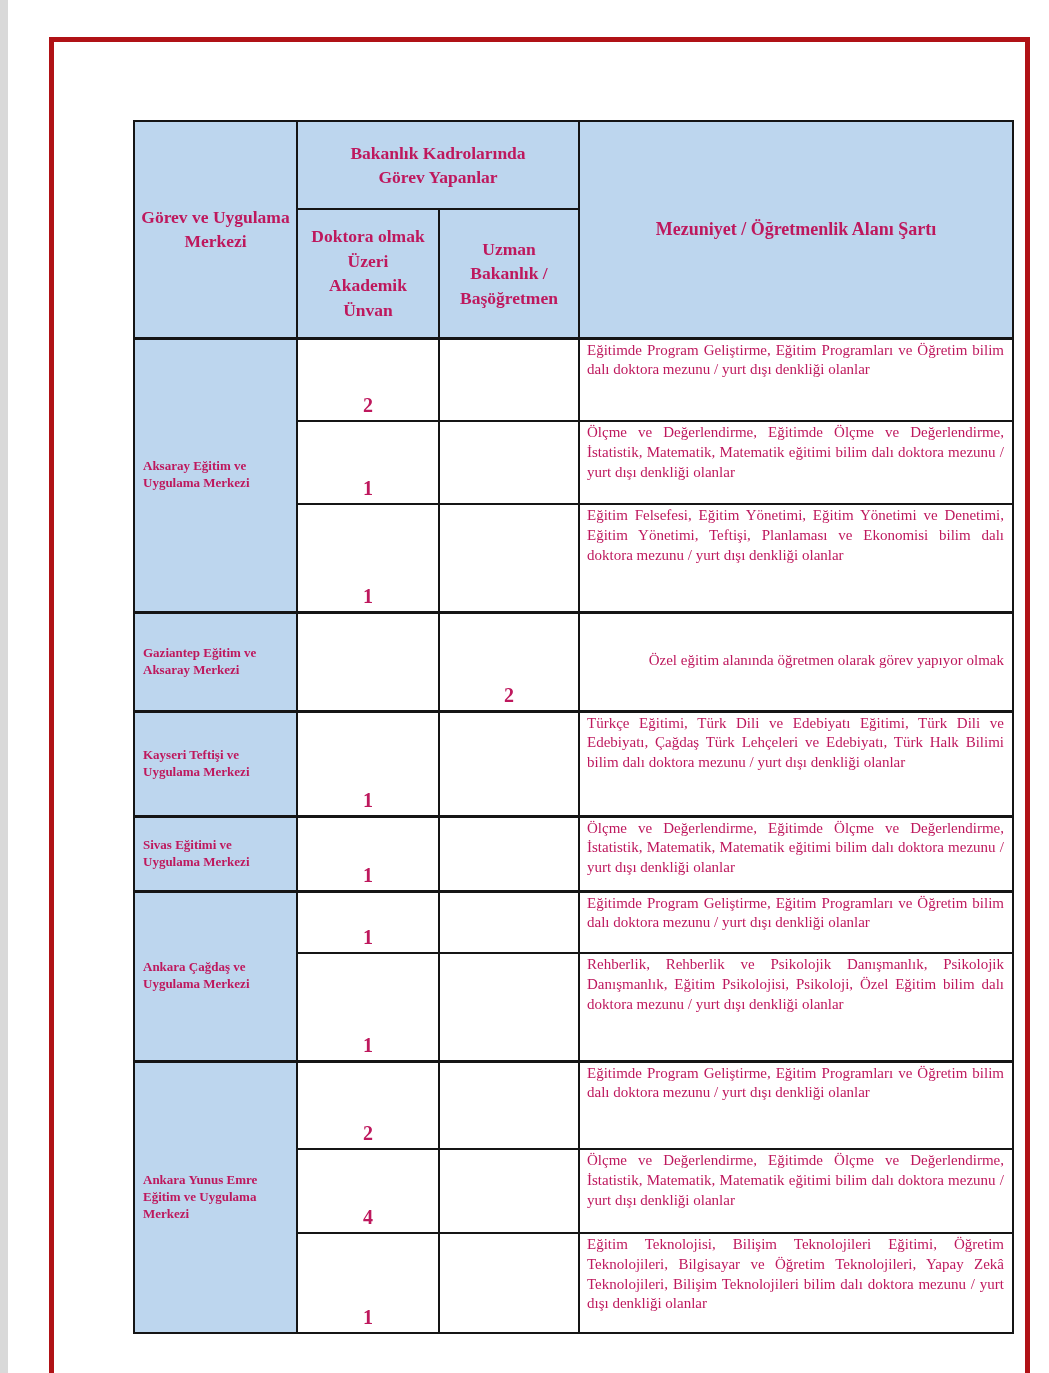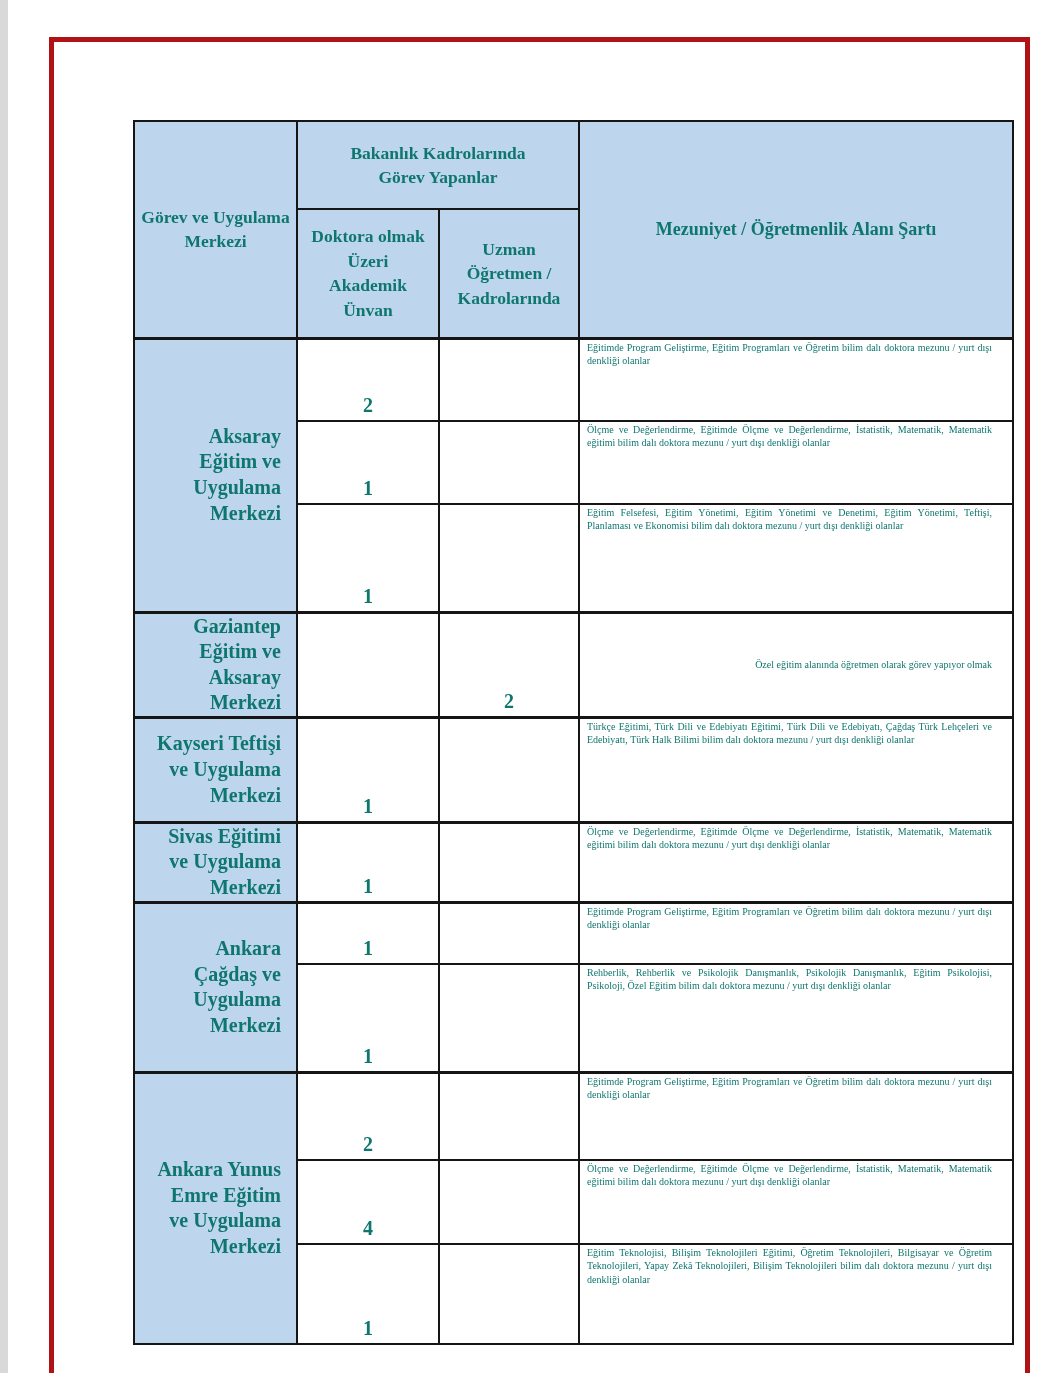"Bakanlık Kadrolarında Görev Yapanlar" .tbl td { color: #0f766e -> #be185d }
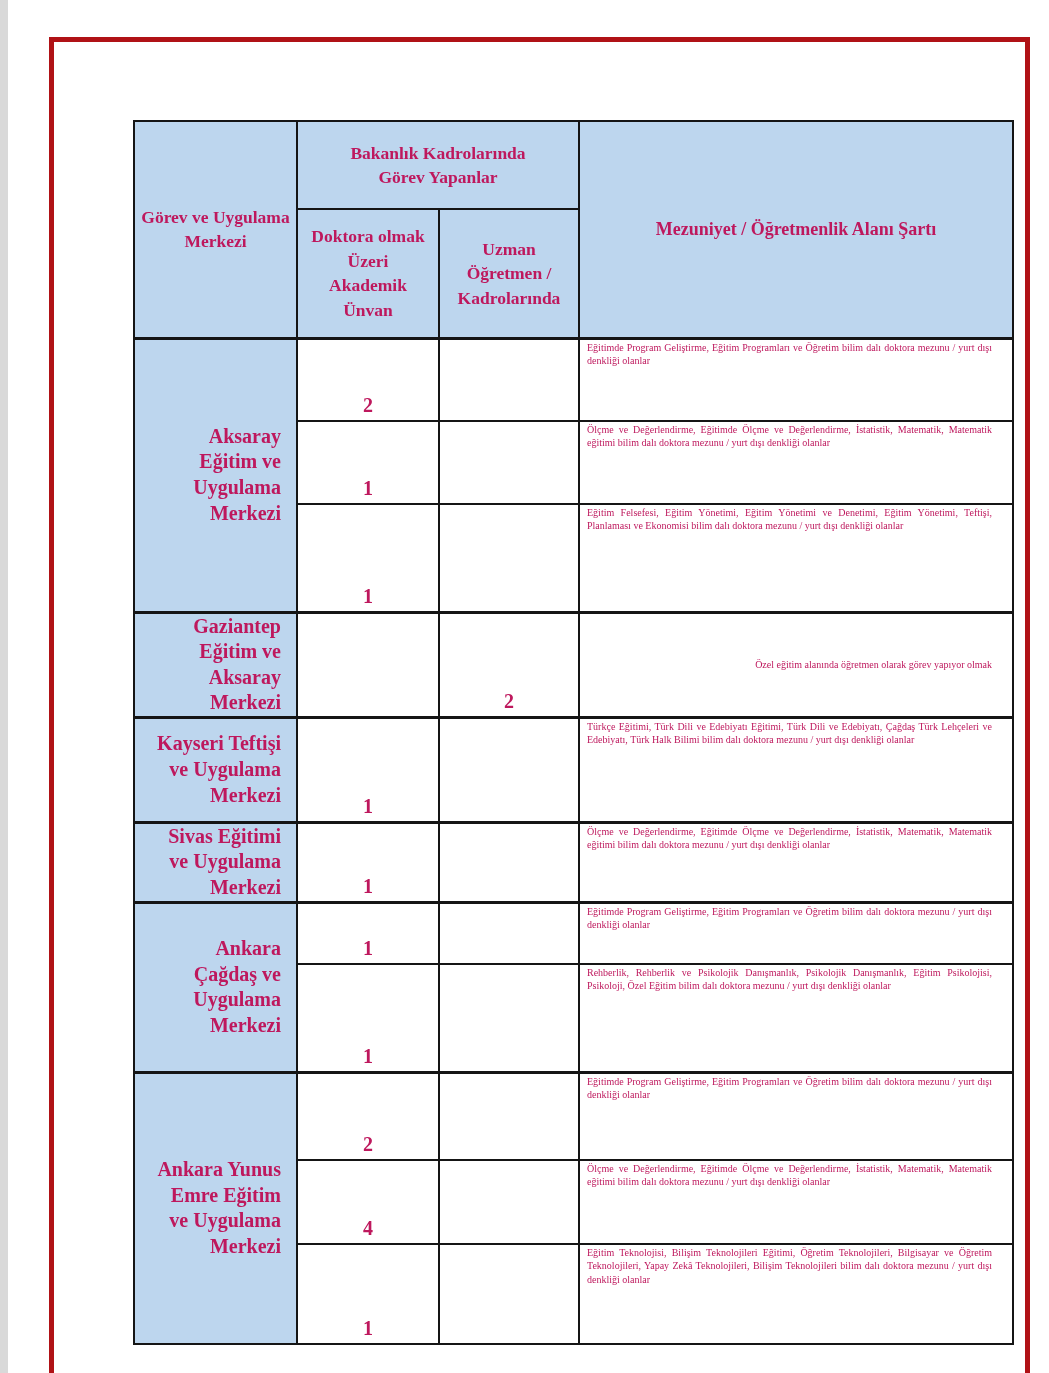"Uzman Öğretmen / Kadrolarında" td.blue { text: Öğretmen / Kadrolarında -> Bakanlık / Başöğretmen }
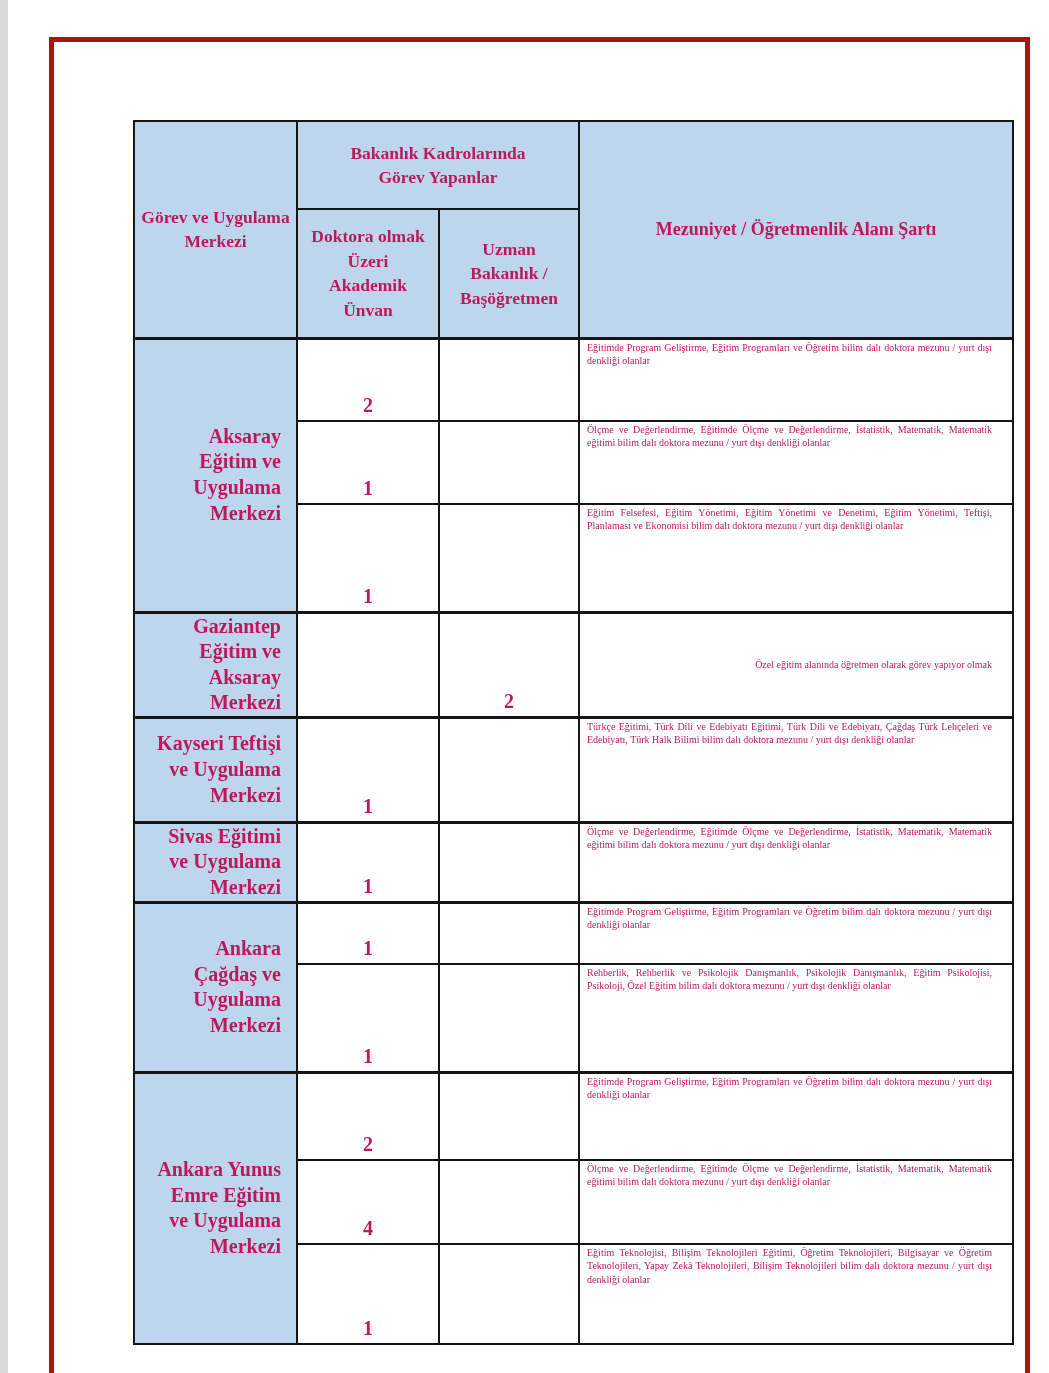"Eğitimde Program Geliştirme, Eğitim" td.req { font-size: 10px -> 15px; padding: 1px 20px 2px 7px -> 1px 8px 2px 7px }
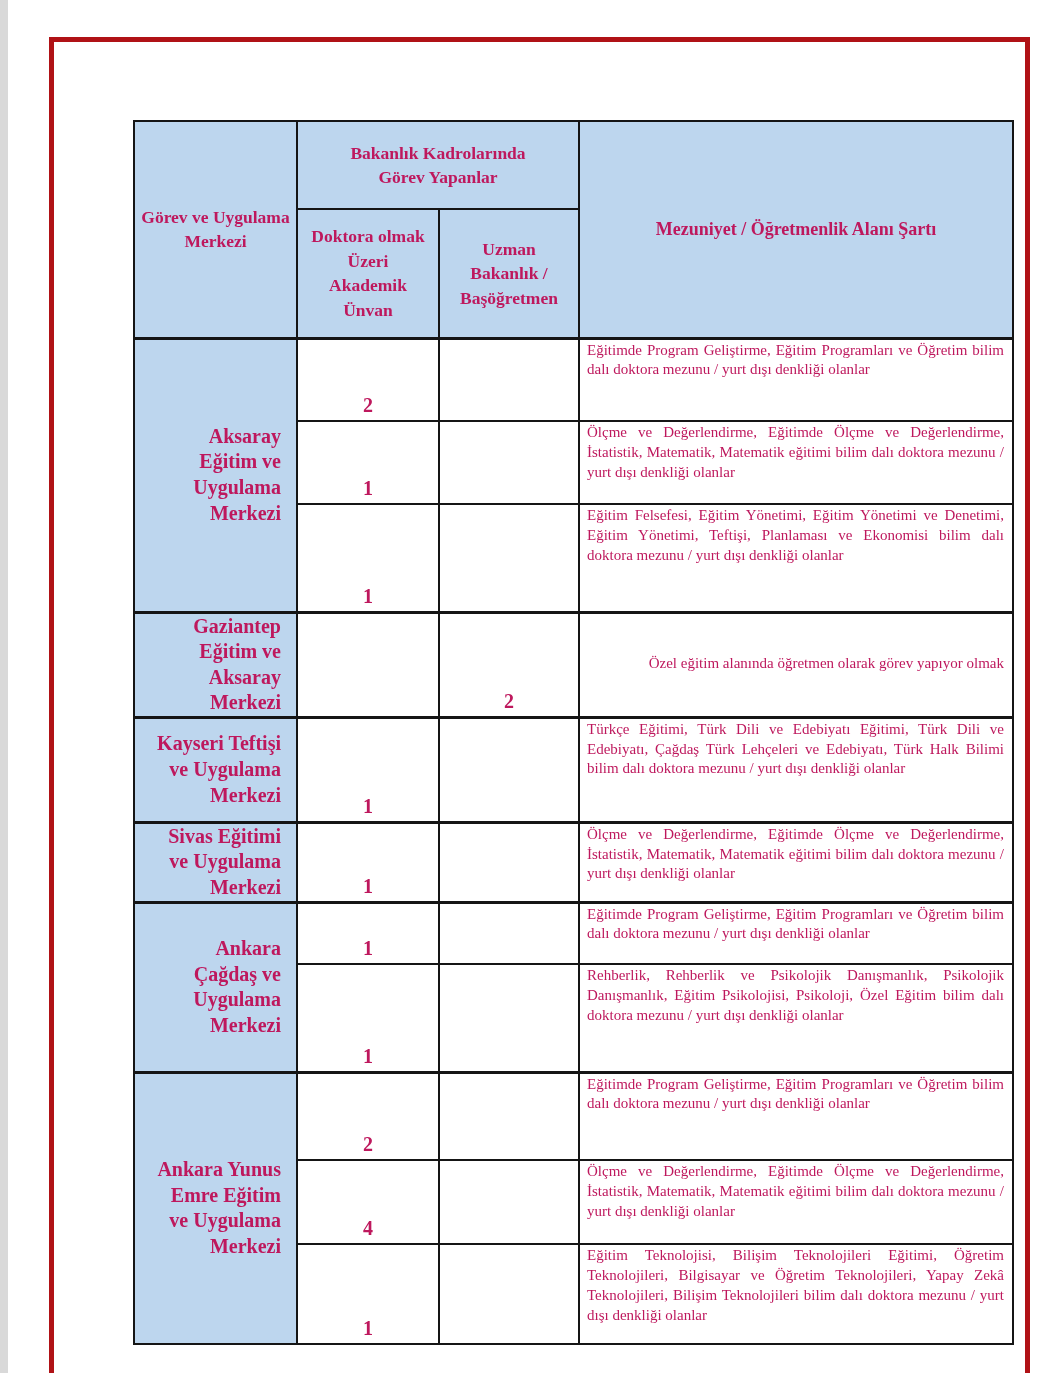"Aksaray Eğitim ve Uygulama Merkezi" td.name { font-size: 20px -> 13px; padding: 0 15px -> 0 8px; text-align: right -> left }
